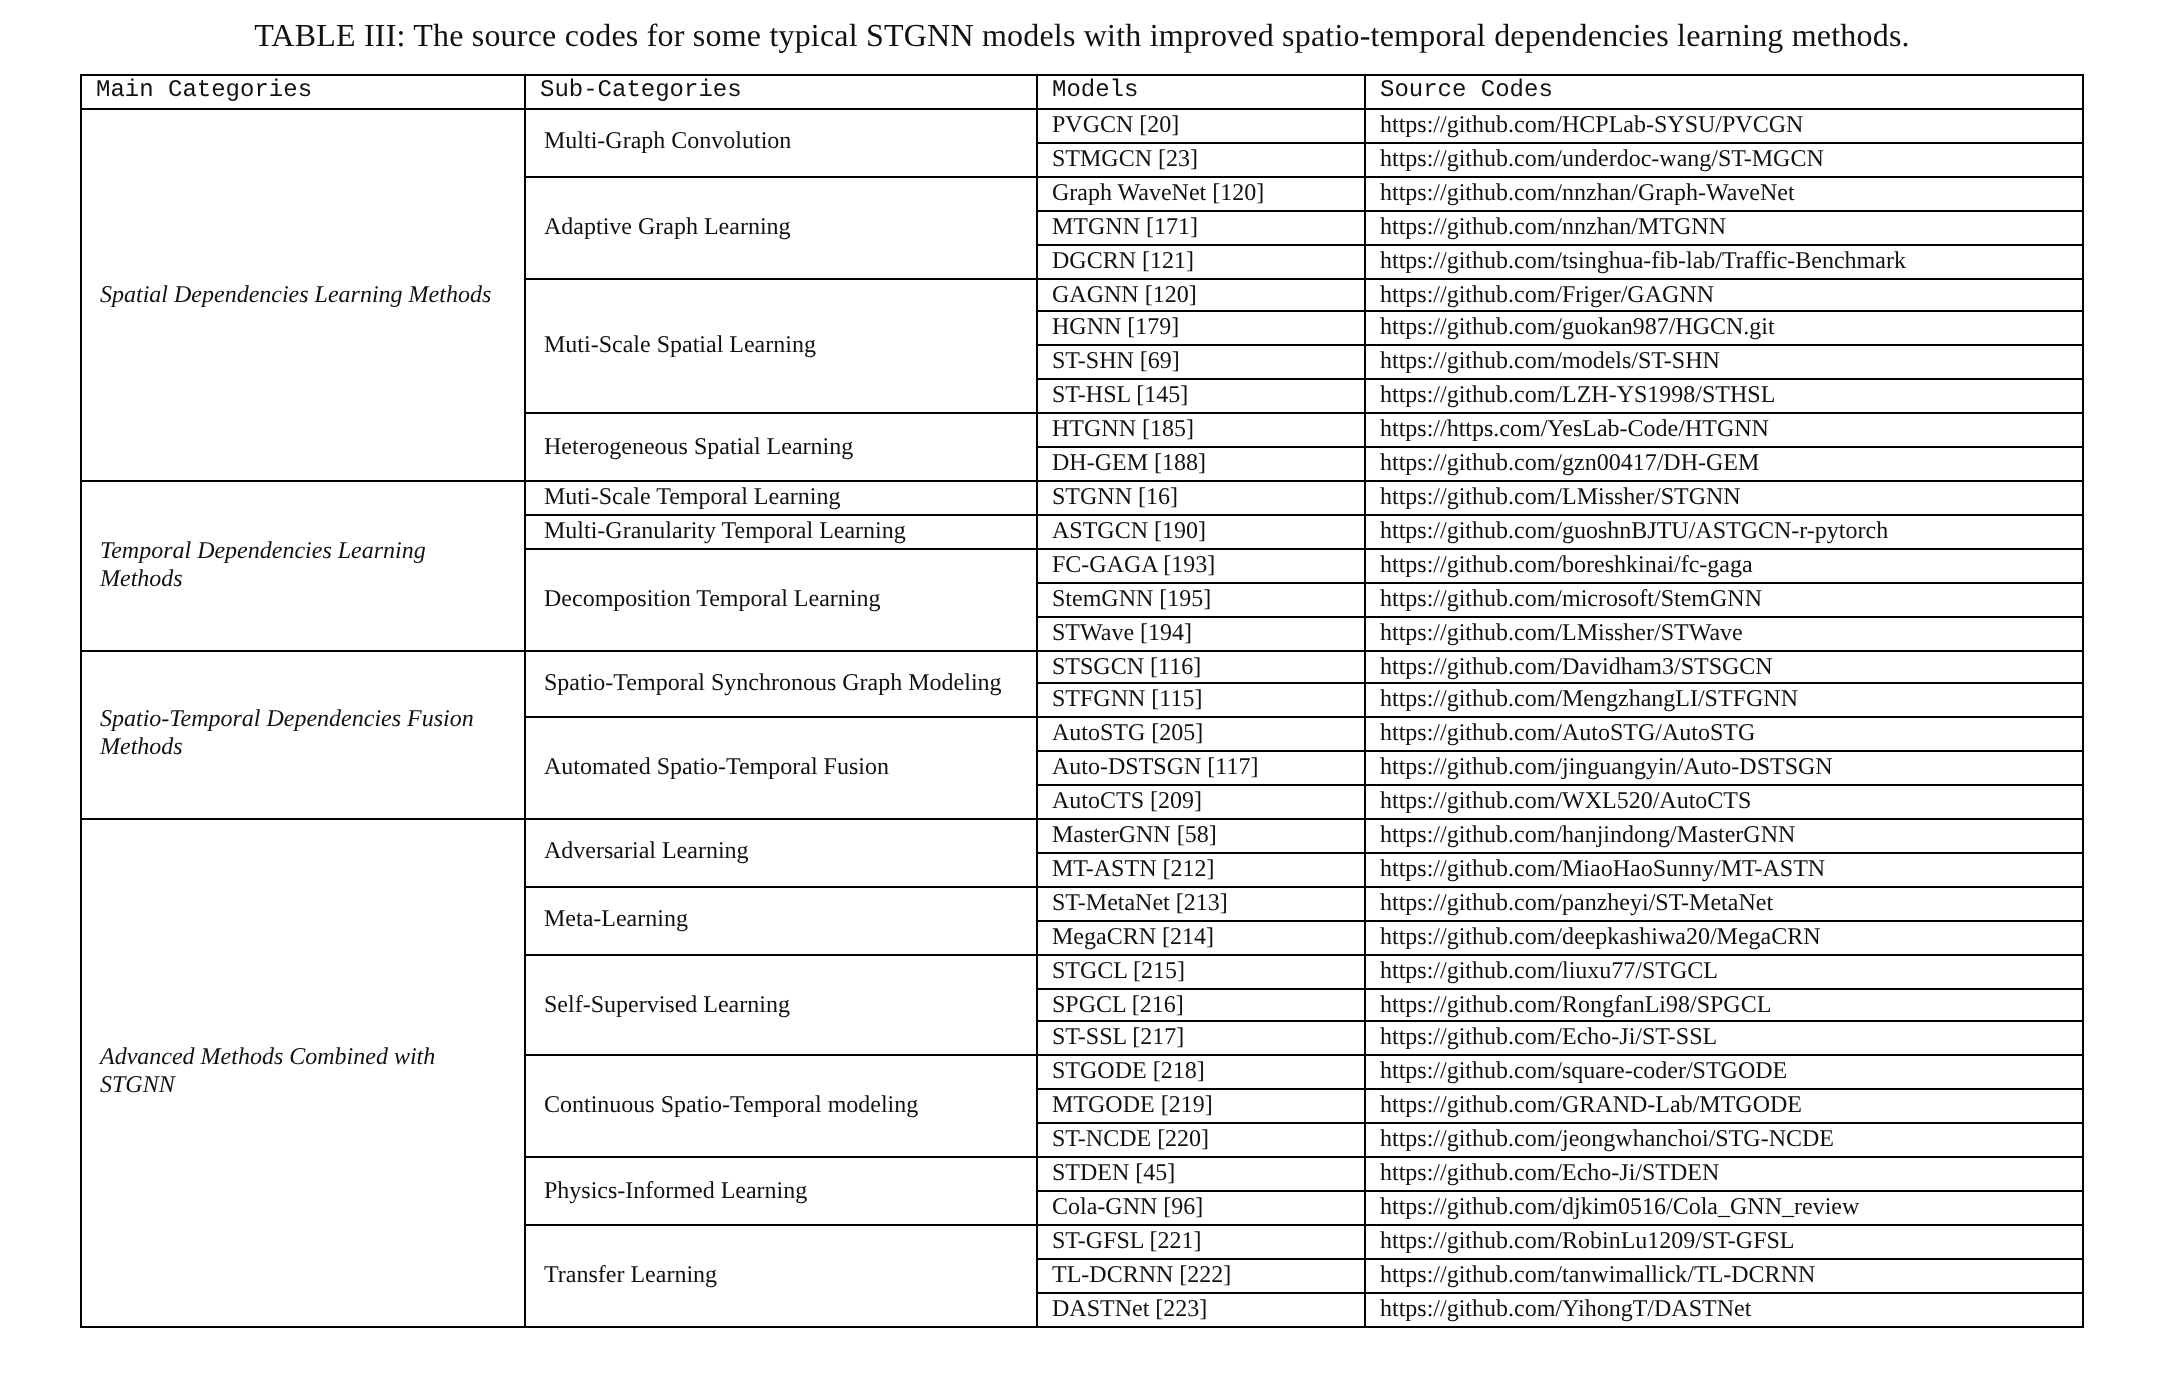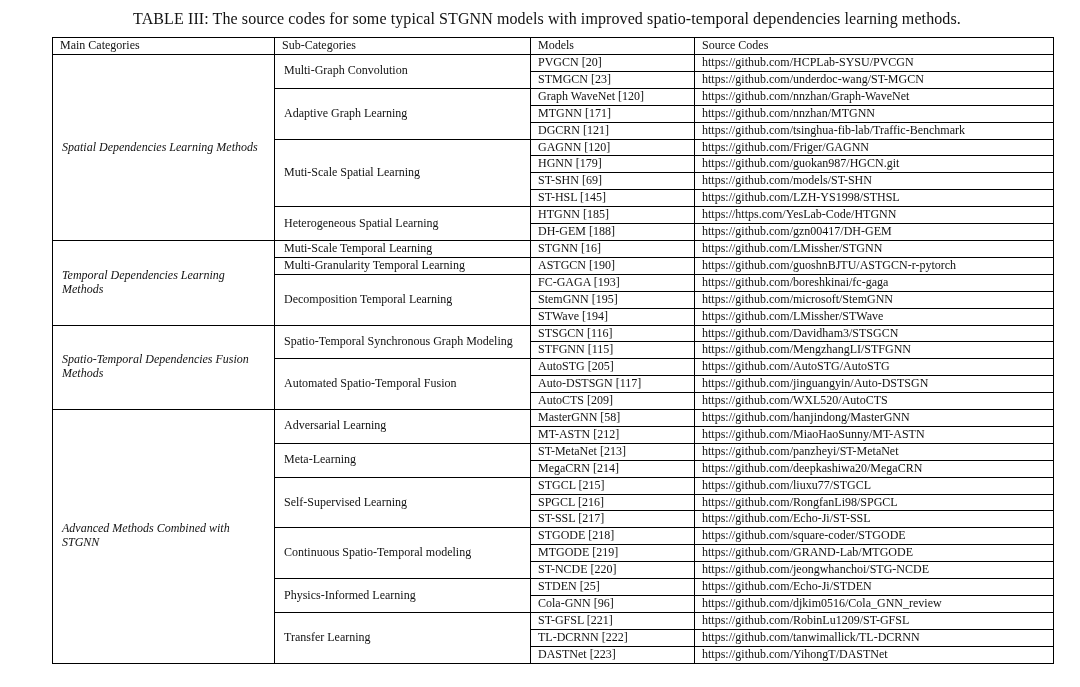"TABLE III: The source codes" .page { padding: 8px 38px 4px 52px -> 8px 38px 4px 40px }
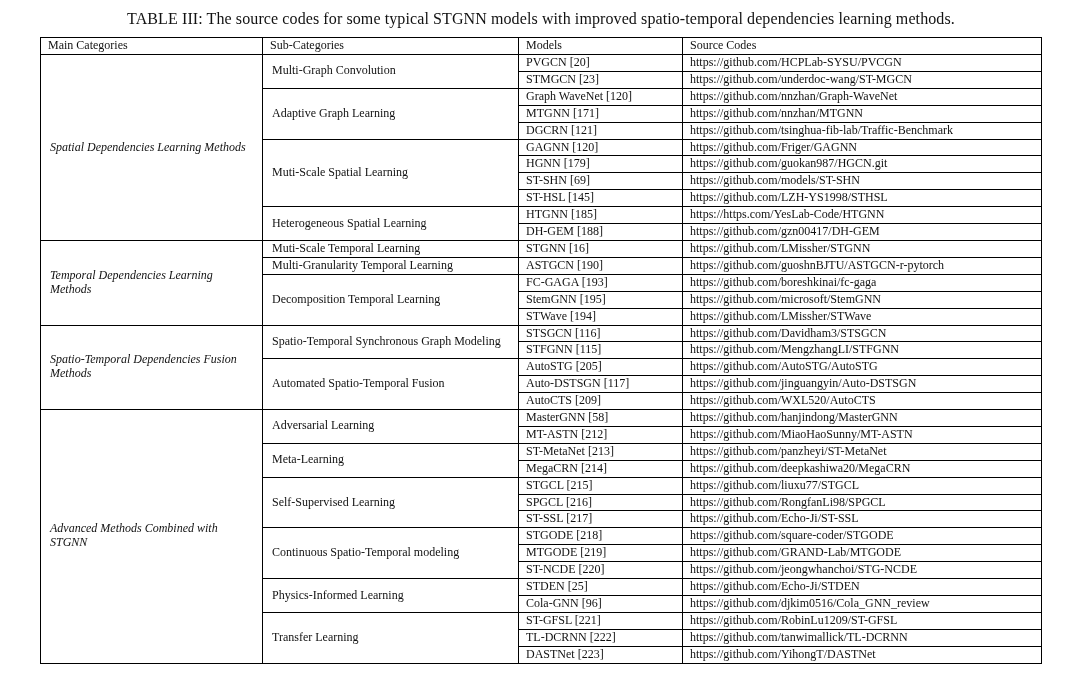"Main Categories" .src-table th { font-family: none -> Liberation Mono, monospace }
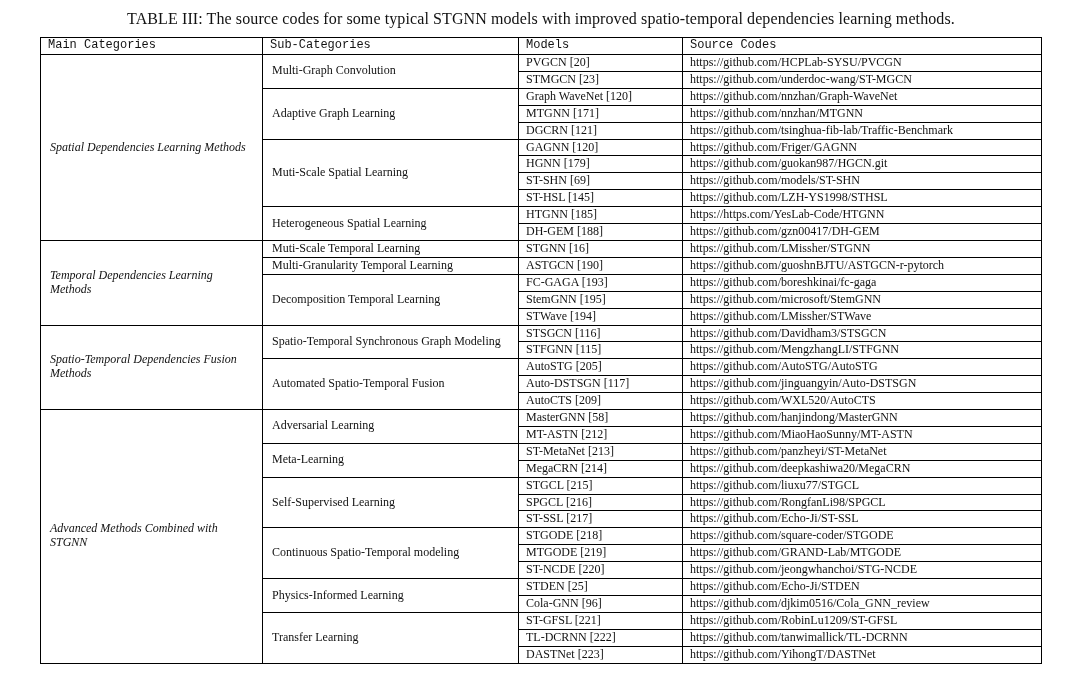"STDEN [25]" td.model { text: 25 -> 45 }
